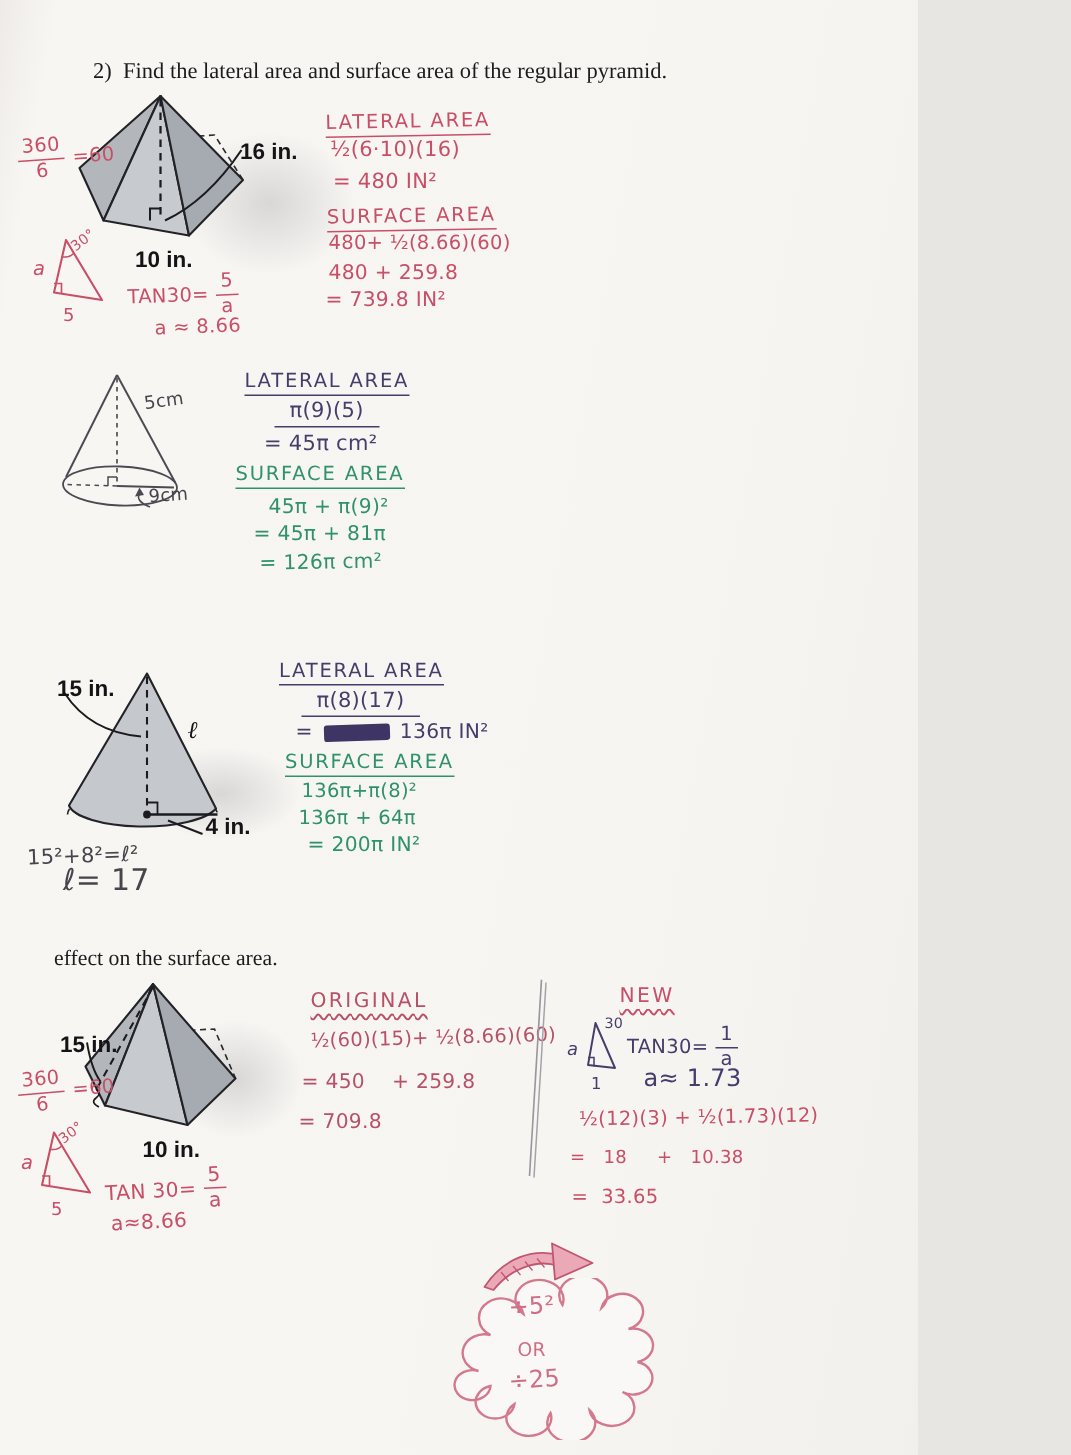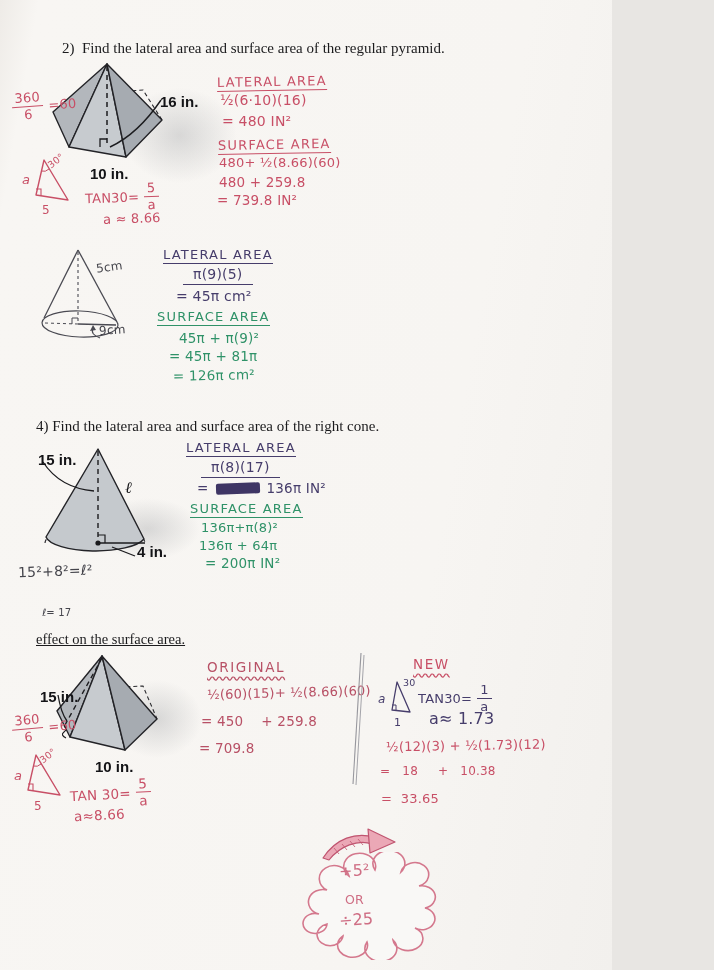"4) Find the lateral area" div.abs { html: <div>4) Find the lateral area and surface area of the right cone.</div> -> none }
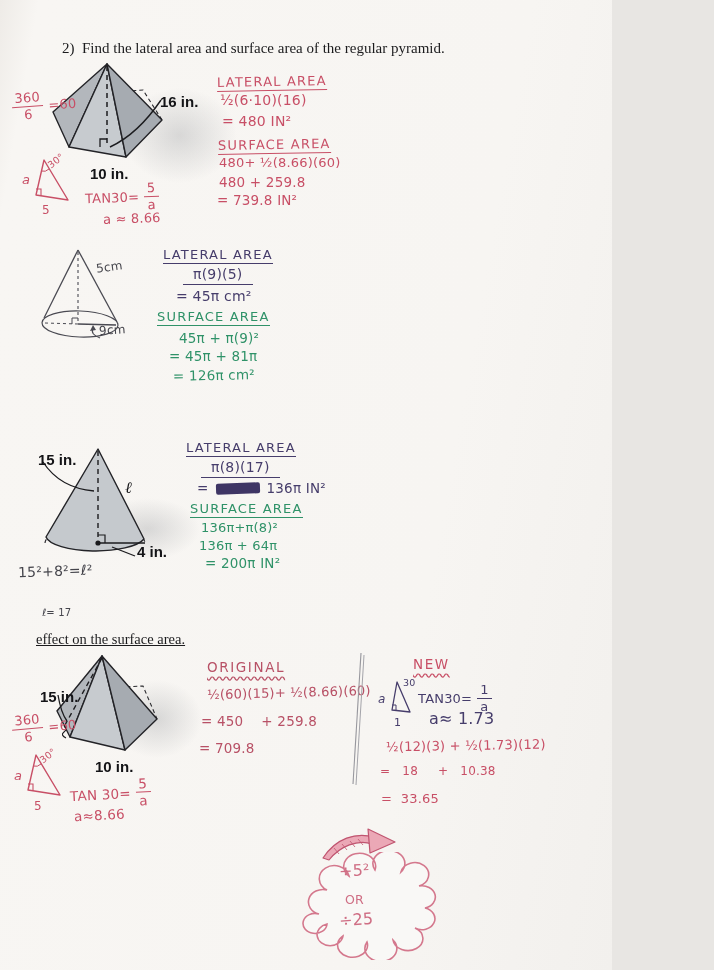"ℓ= 17" div.abs { font-size: 10px -> 20px; top: 607px -> 574px }
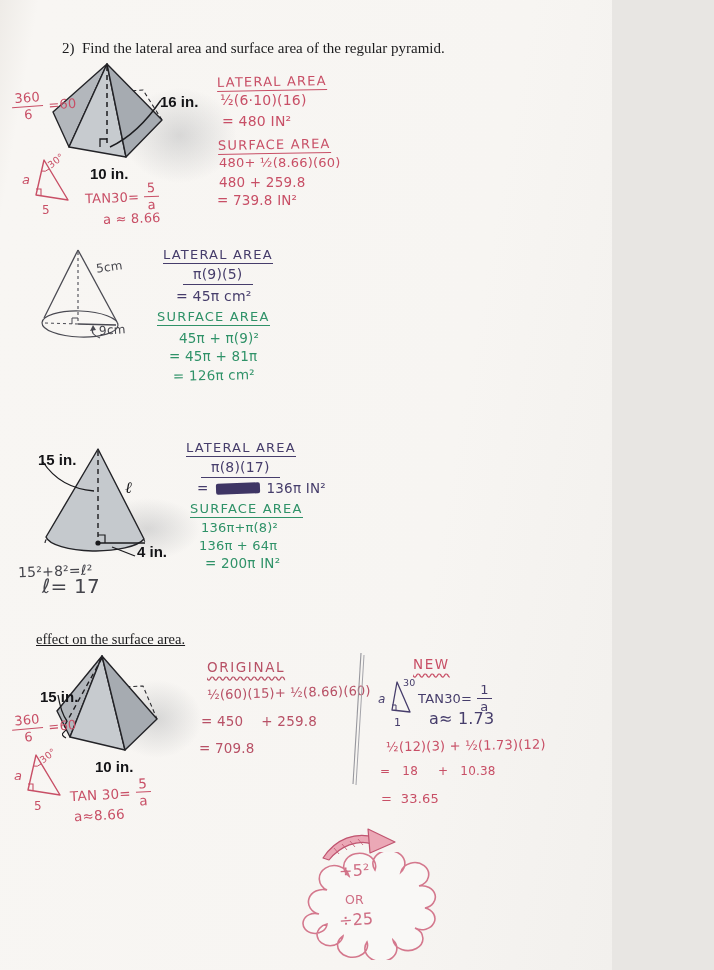"effect on the surface area." div.abs { text-decoration: underline -> none }
